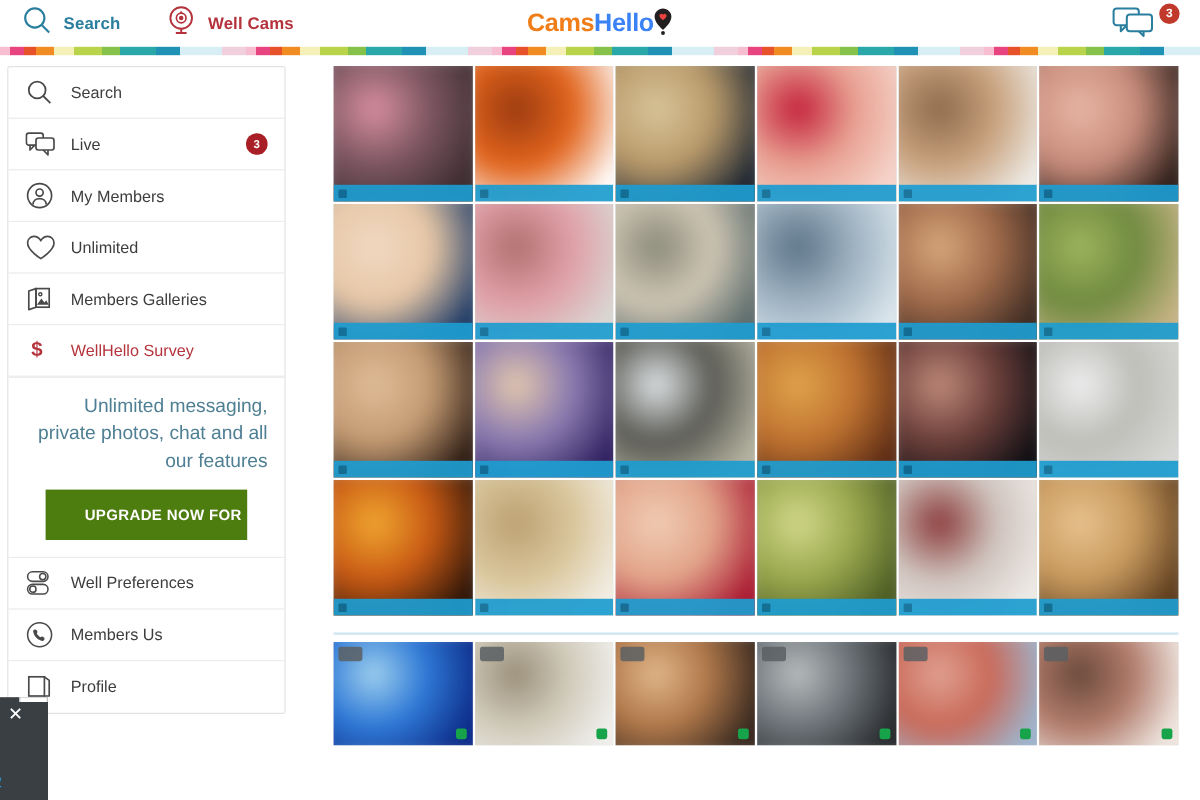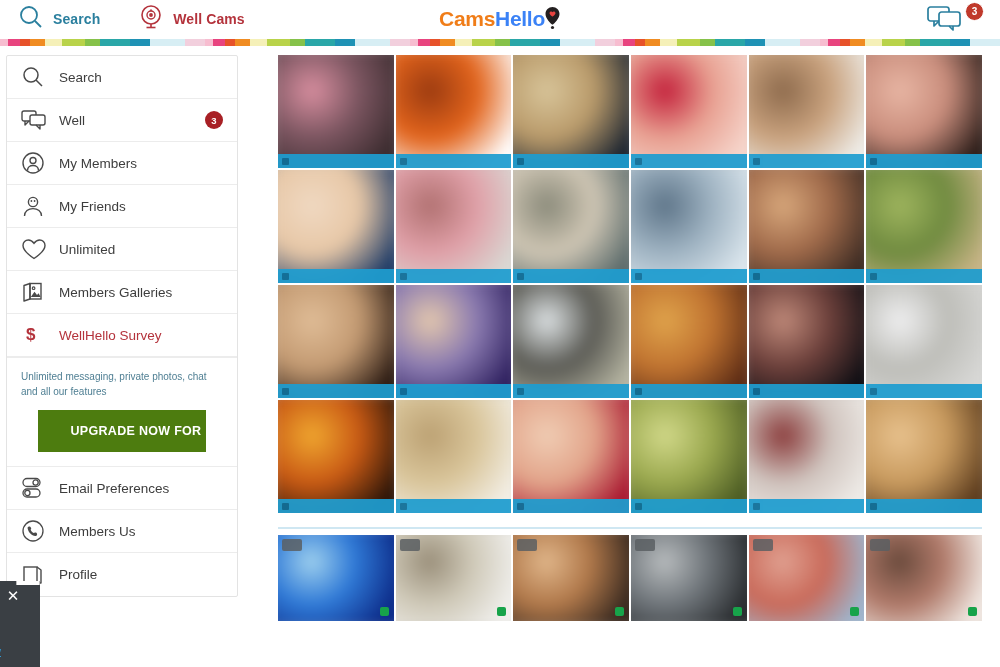"Well" span.nav-lbl { text: Well -> Live }
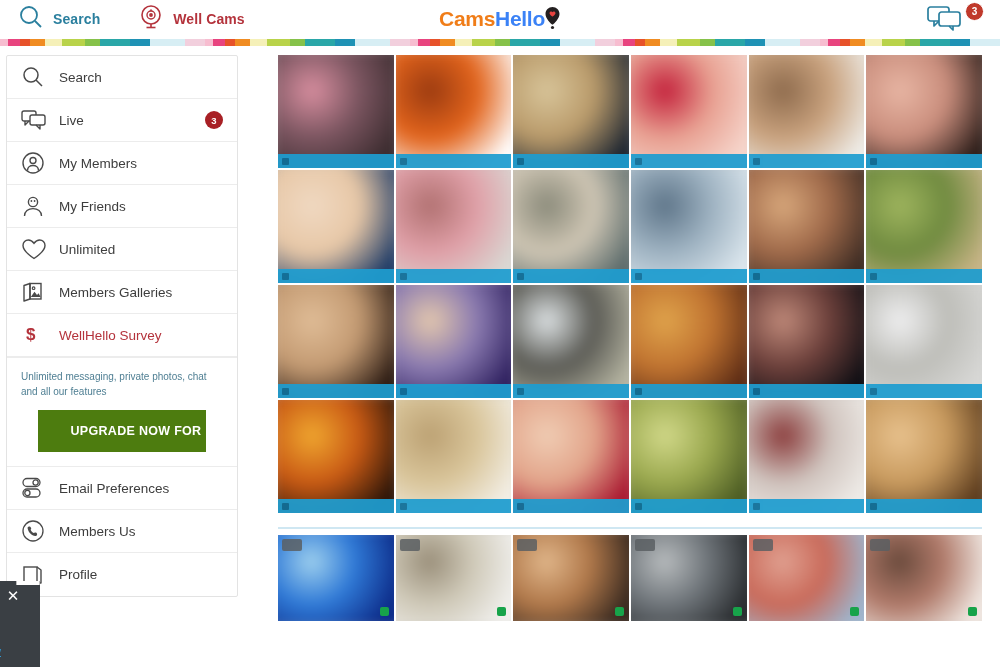"My Friends" div.nav-item { html: <div> <span> <svg> <circle></circle> <circle></circle> <circle></circle> <path></path> </svg> </span> <span>My Friends</span> </div> -> none }
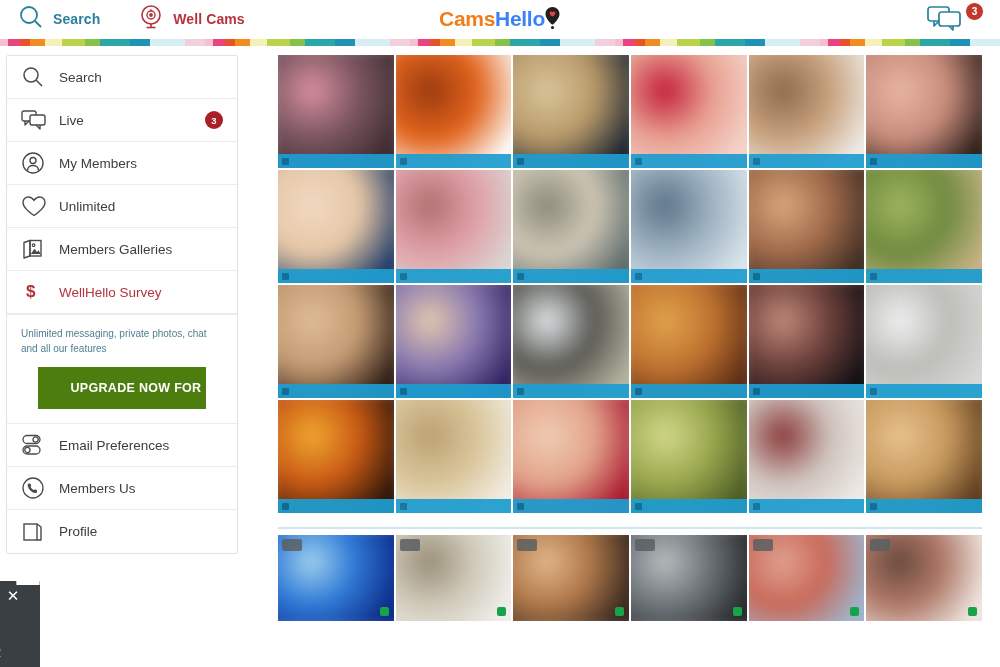"Unlimited messaging, private photos," .promo-text { font-size: 10px -> 16px; text-align: left -> right }
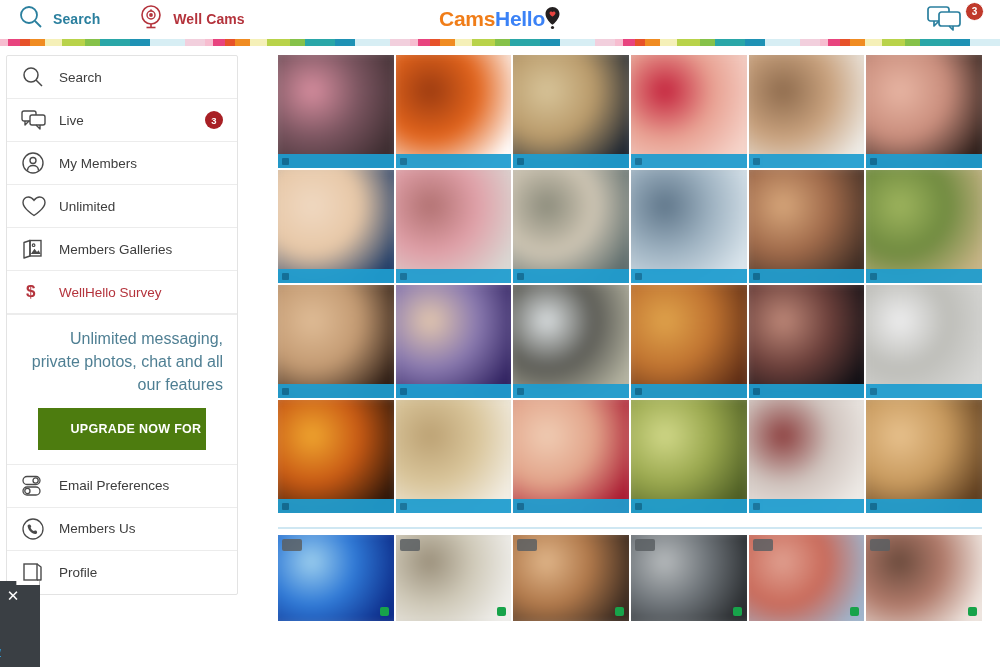"Email Preferences" span.nav-lbl { text: Email -> Well }
